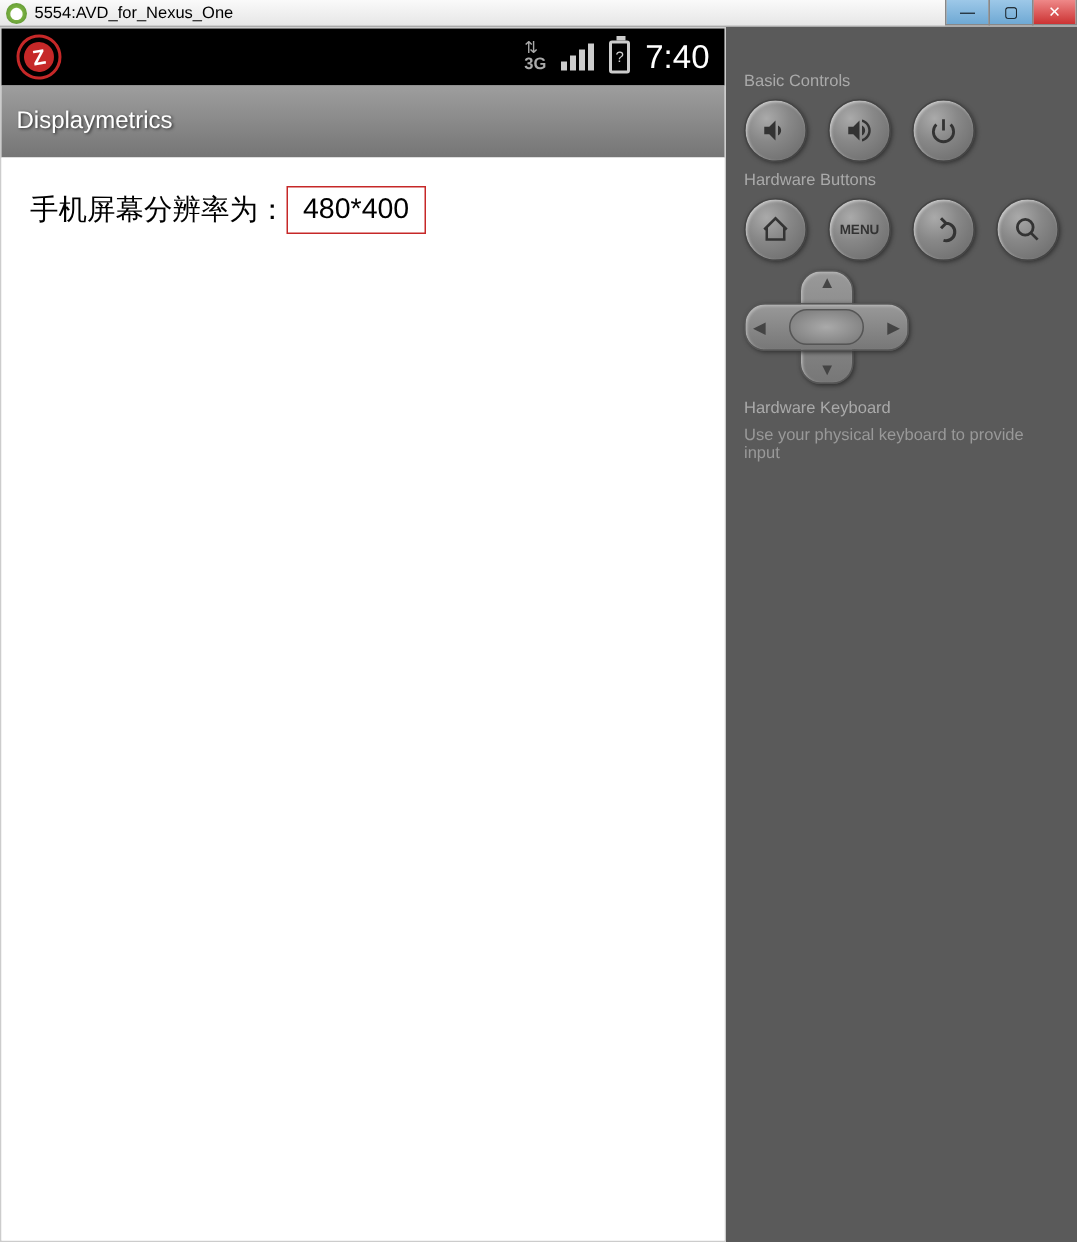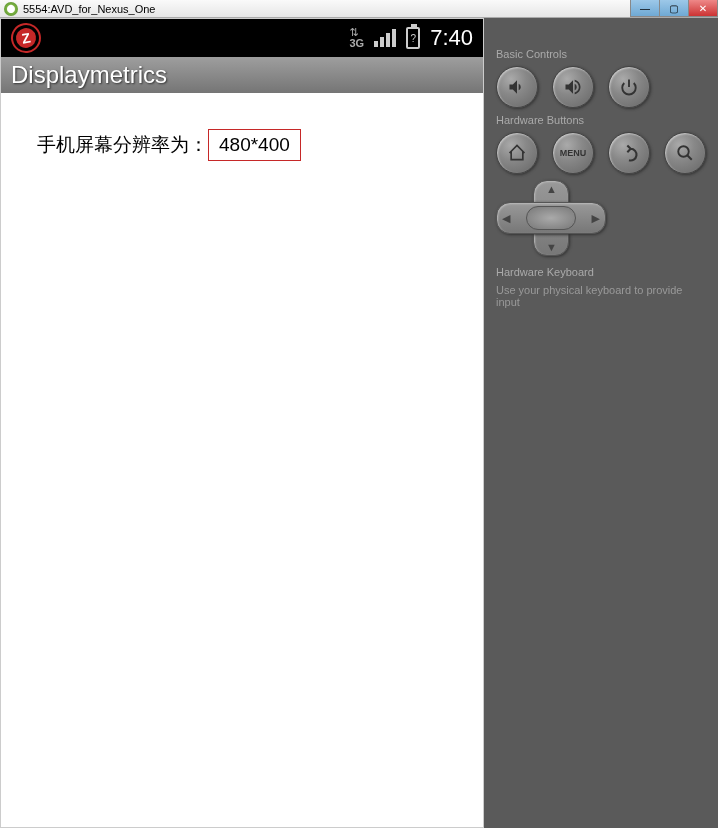"Displaymetrics" .app-titlebar { font-size: 24px -> 16px; height: 36px -> 48px }
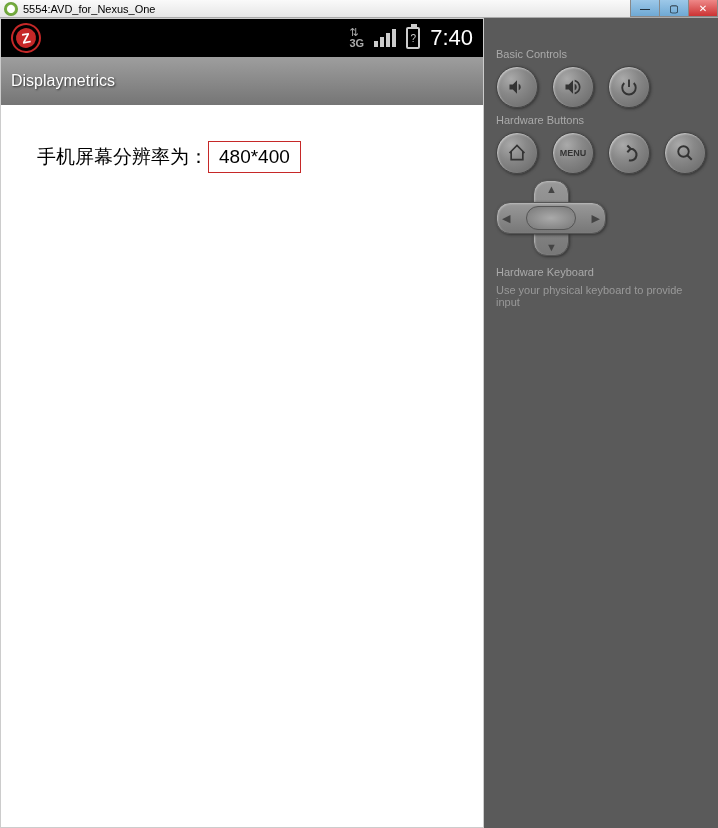"手机屏幕分辨率为：" .app-content { padding: 36px -> 19px }
